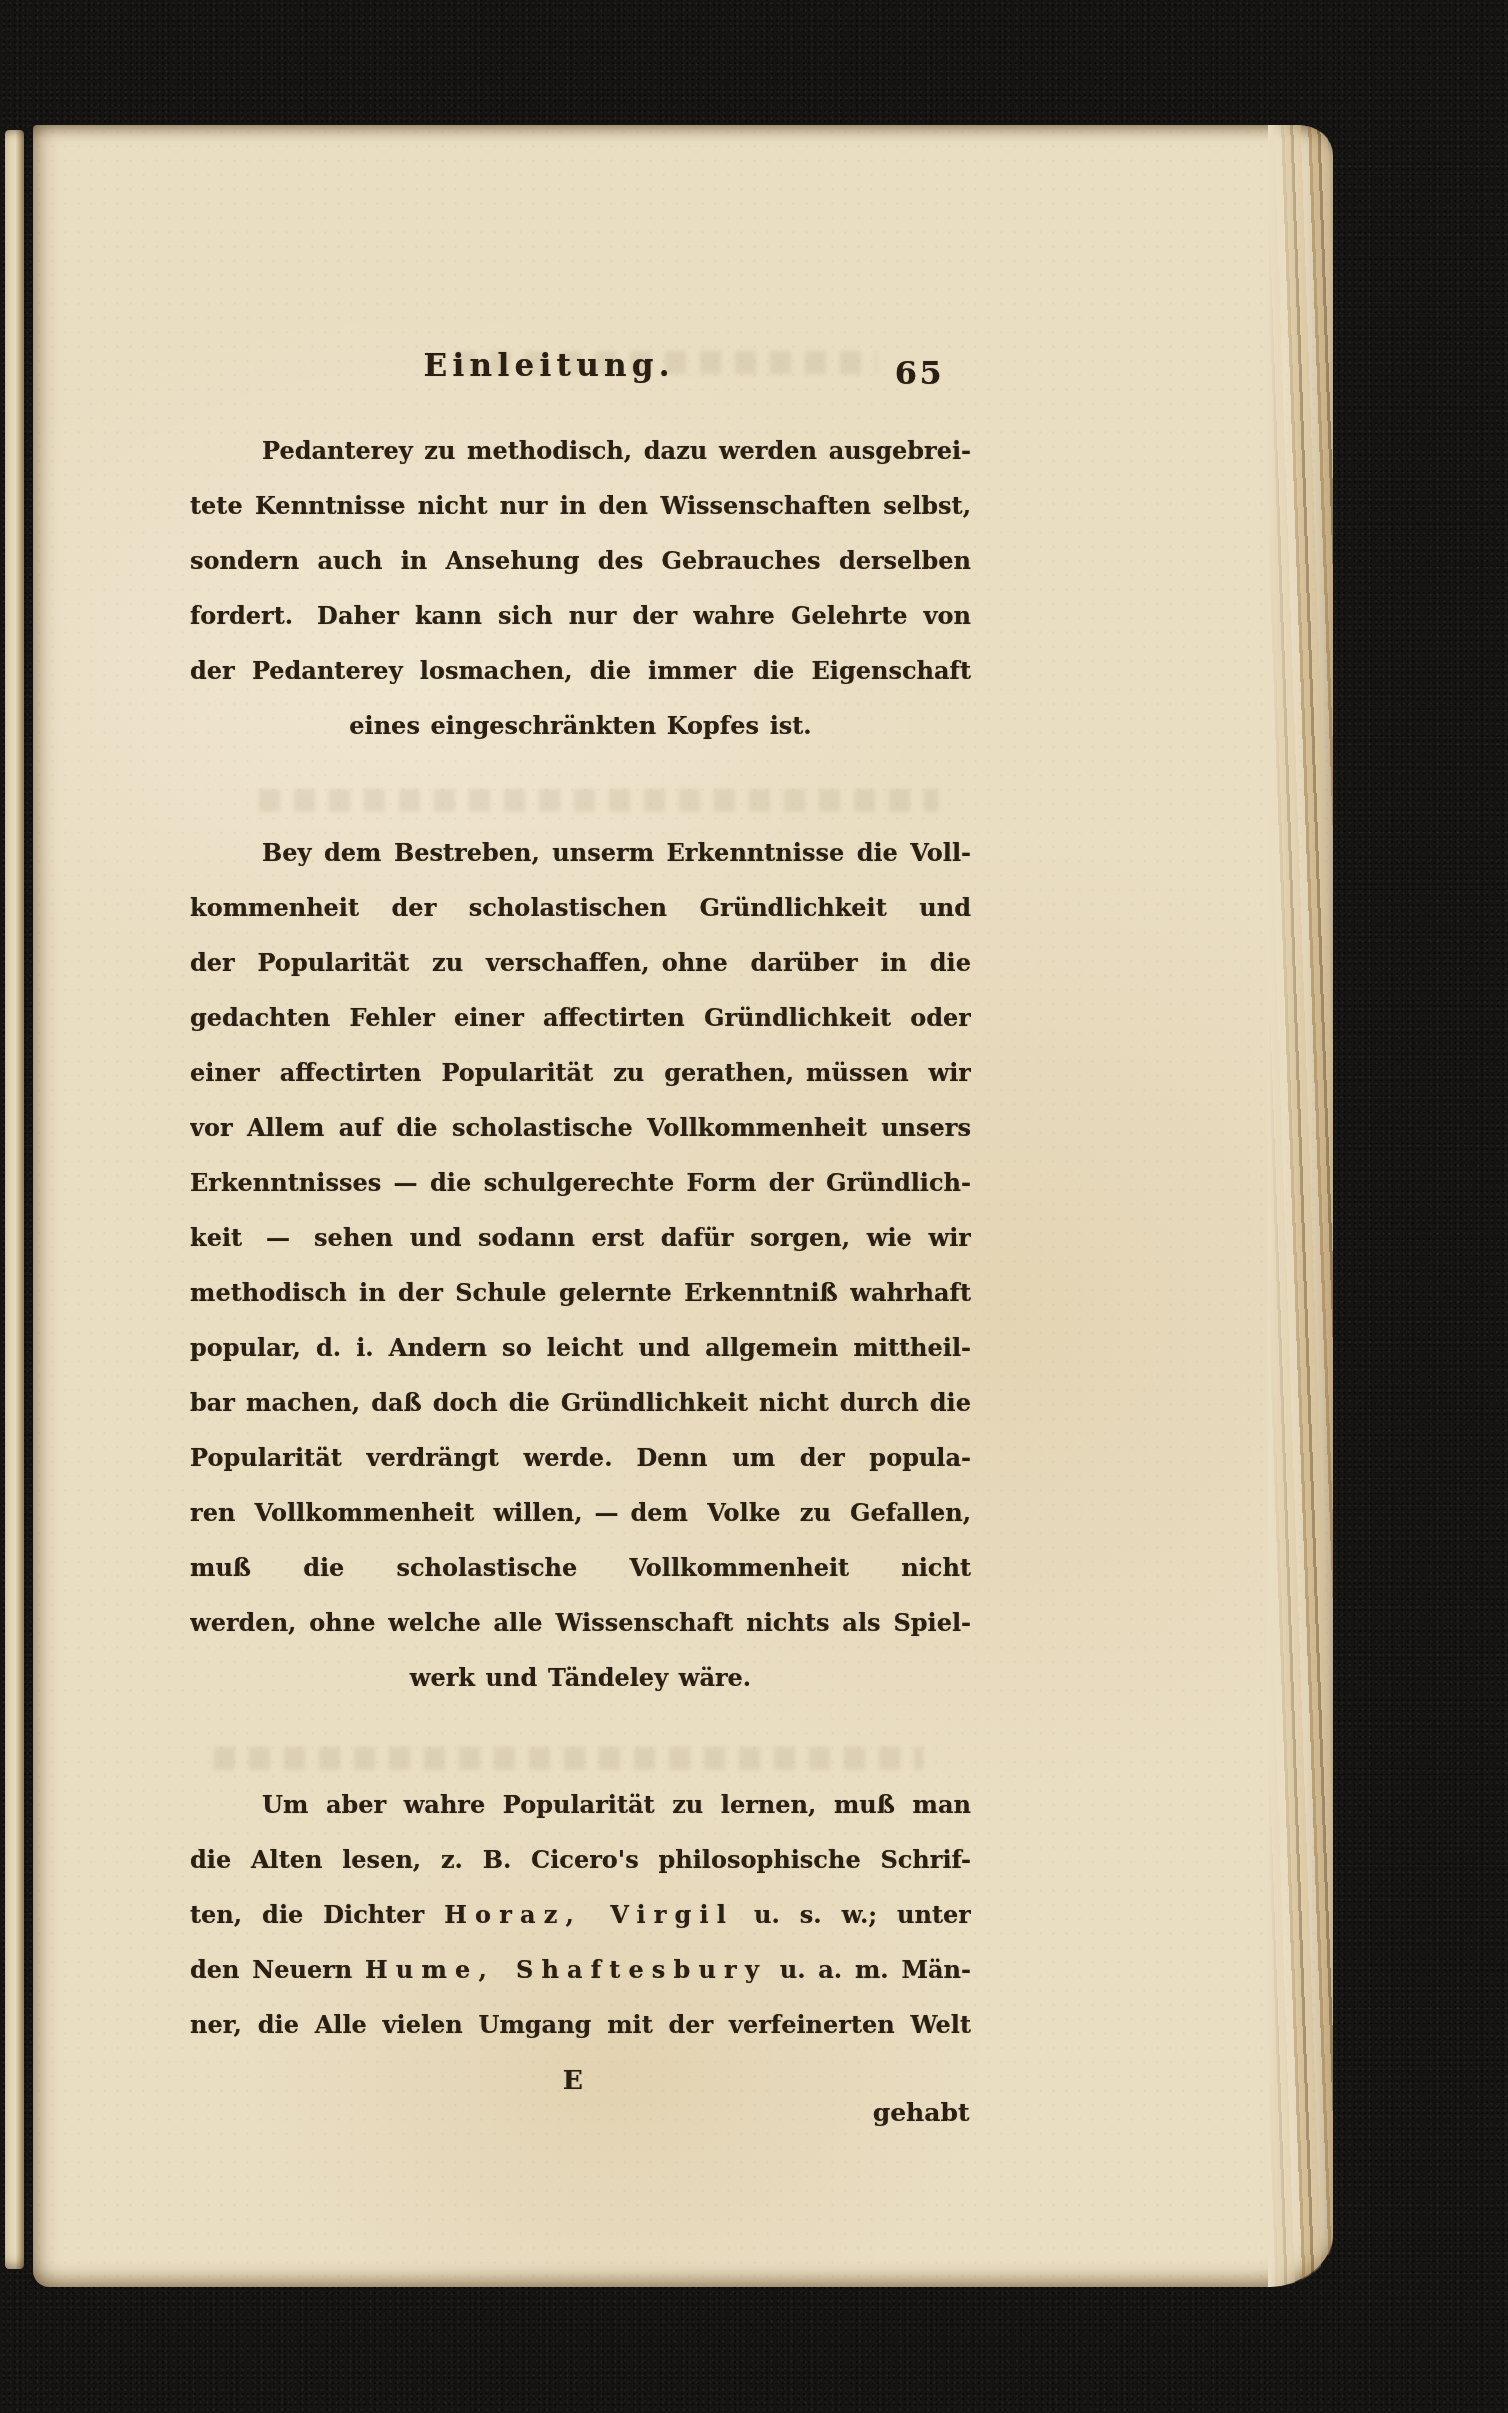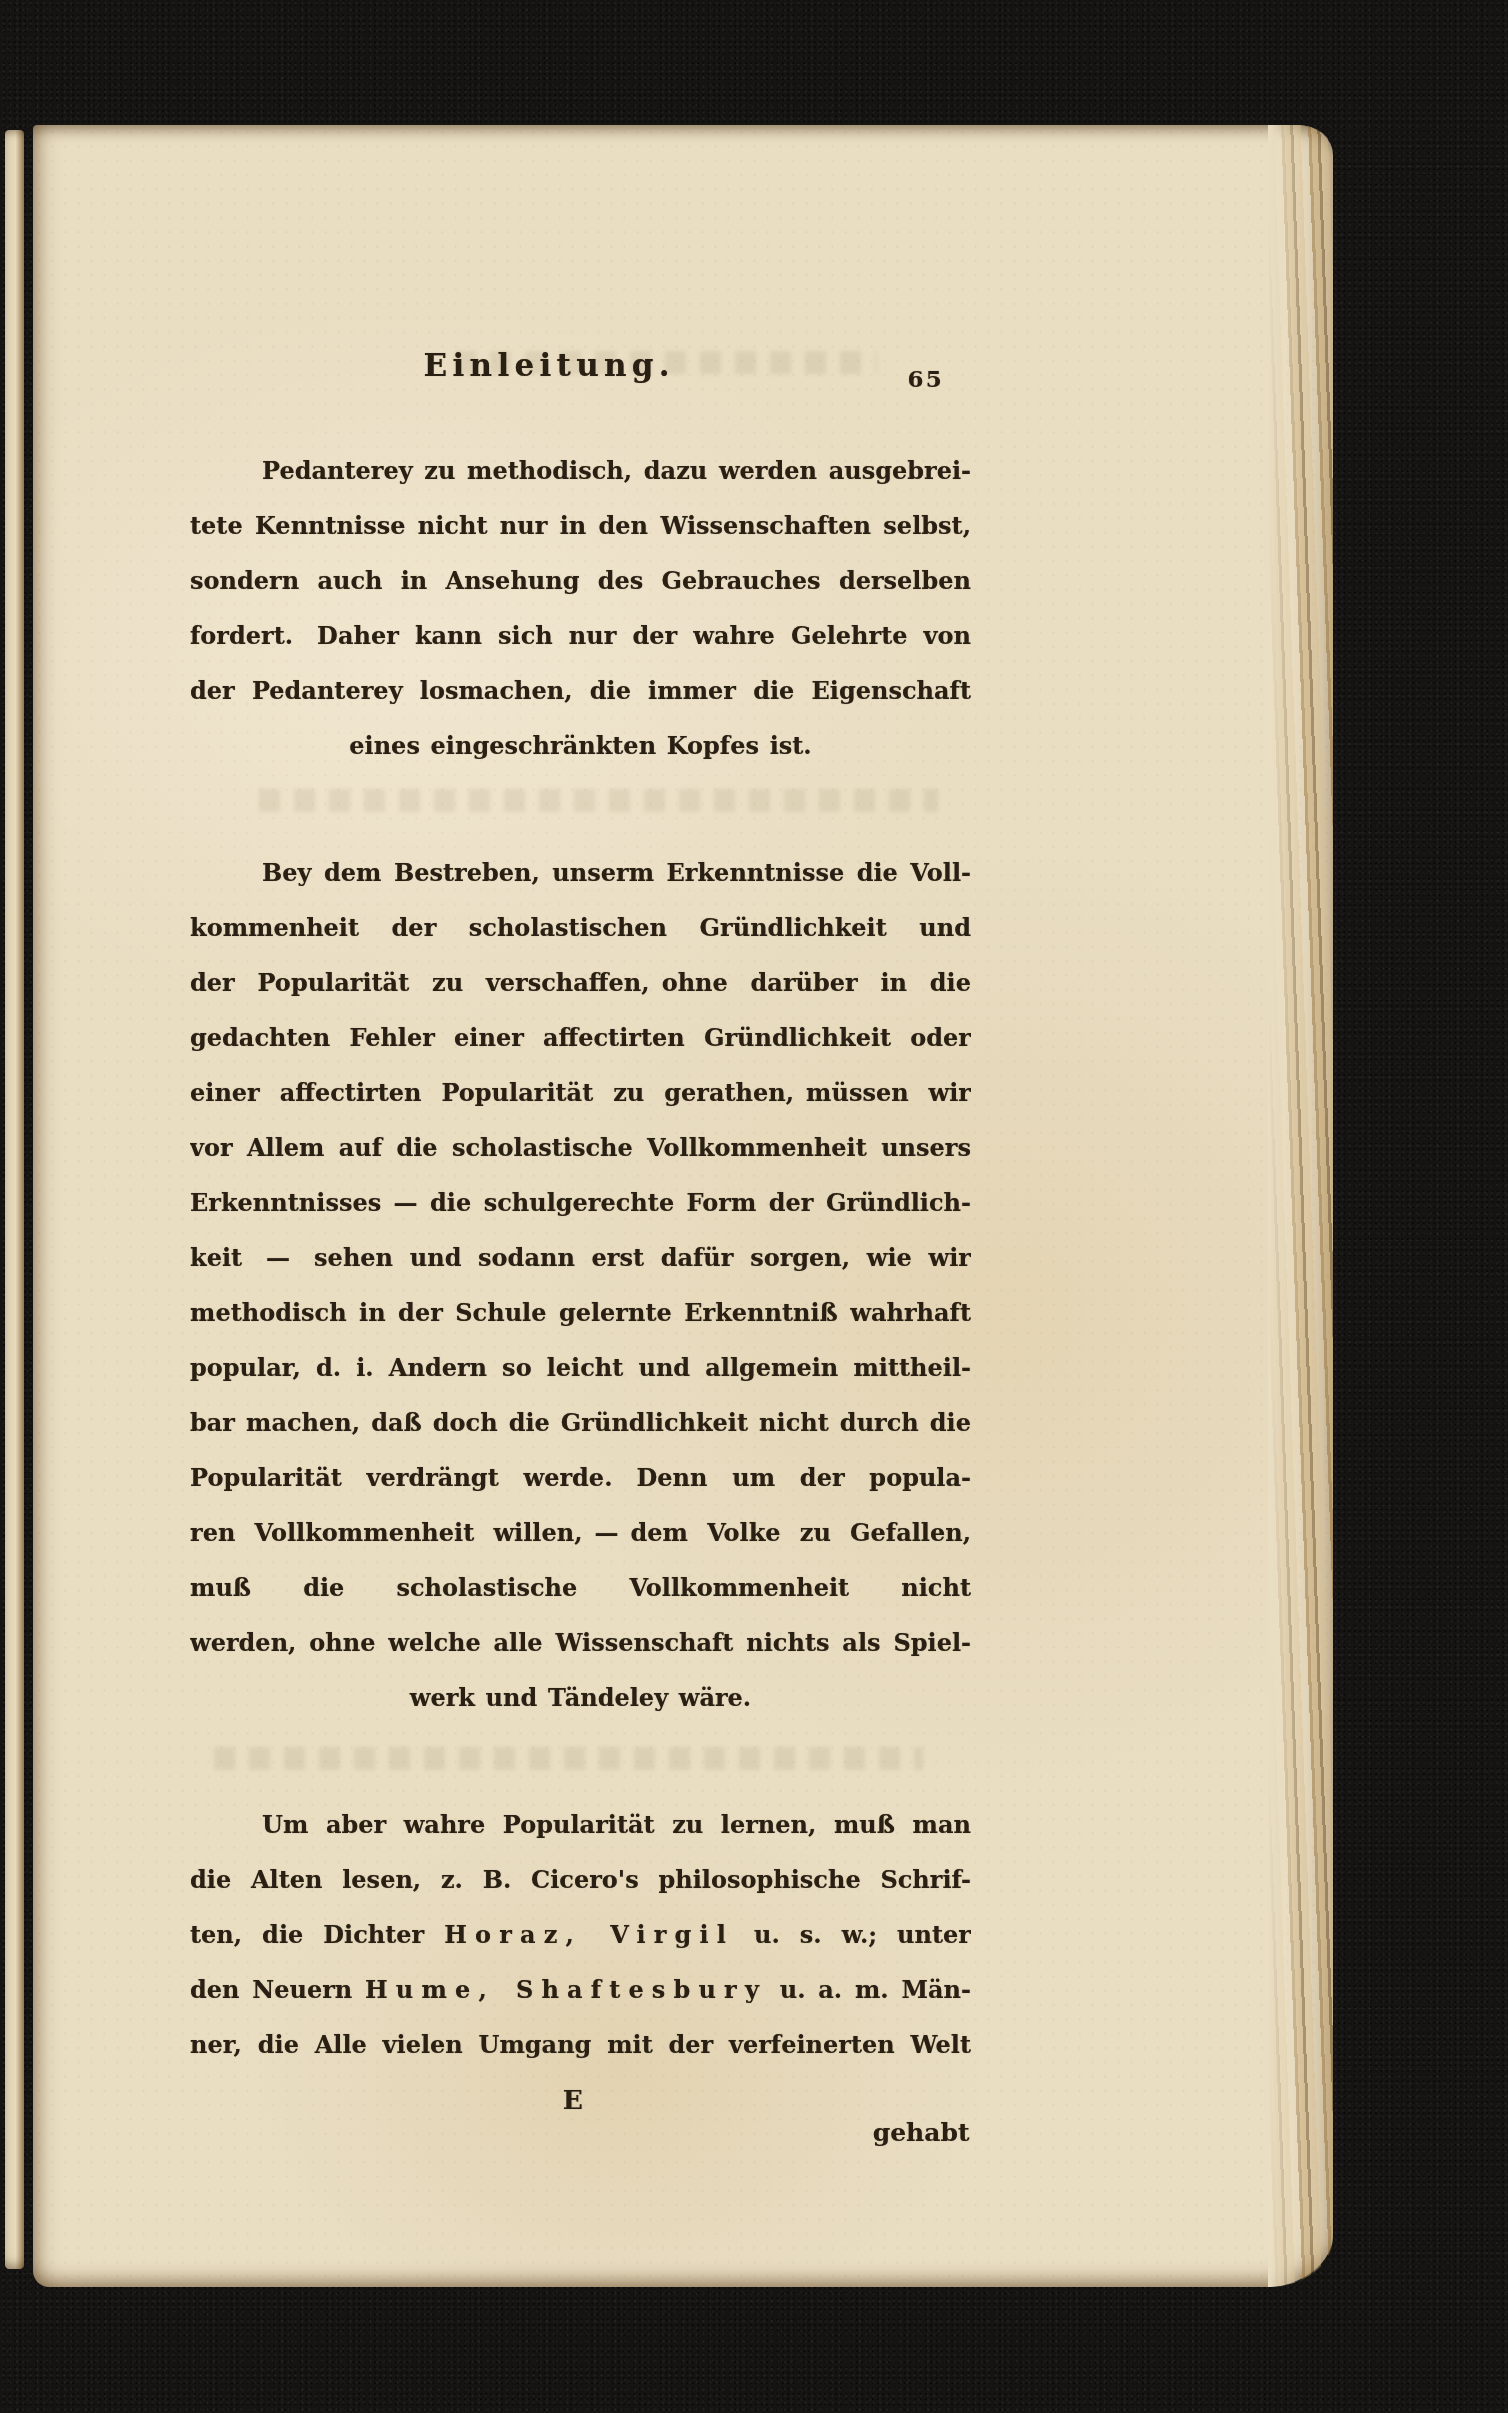"Einleitung." .header { margin-bottom: 48px -> 28px }
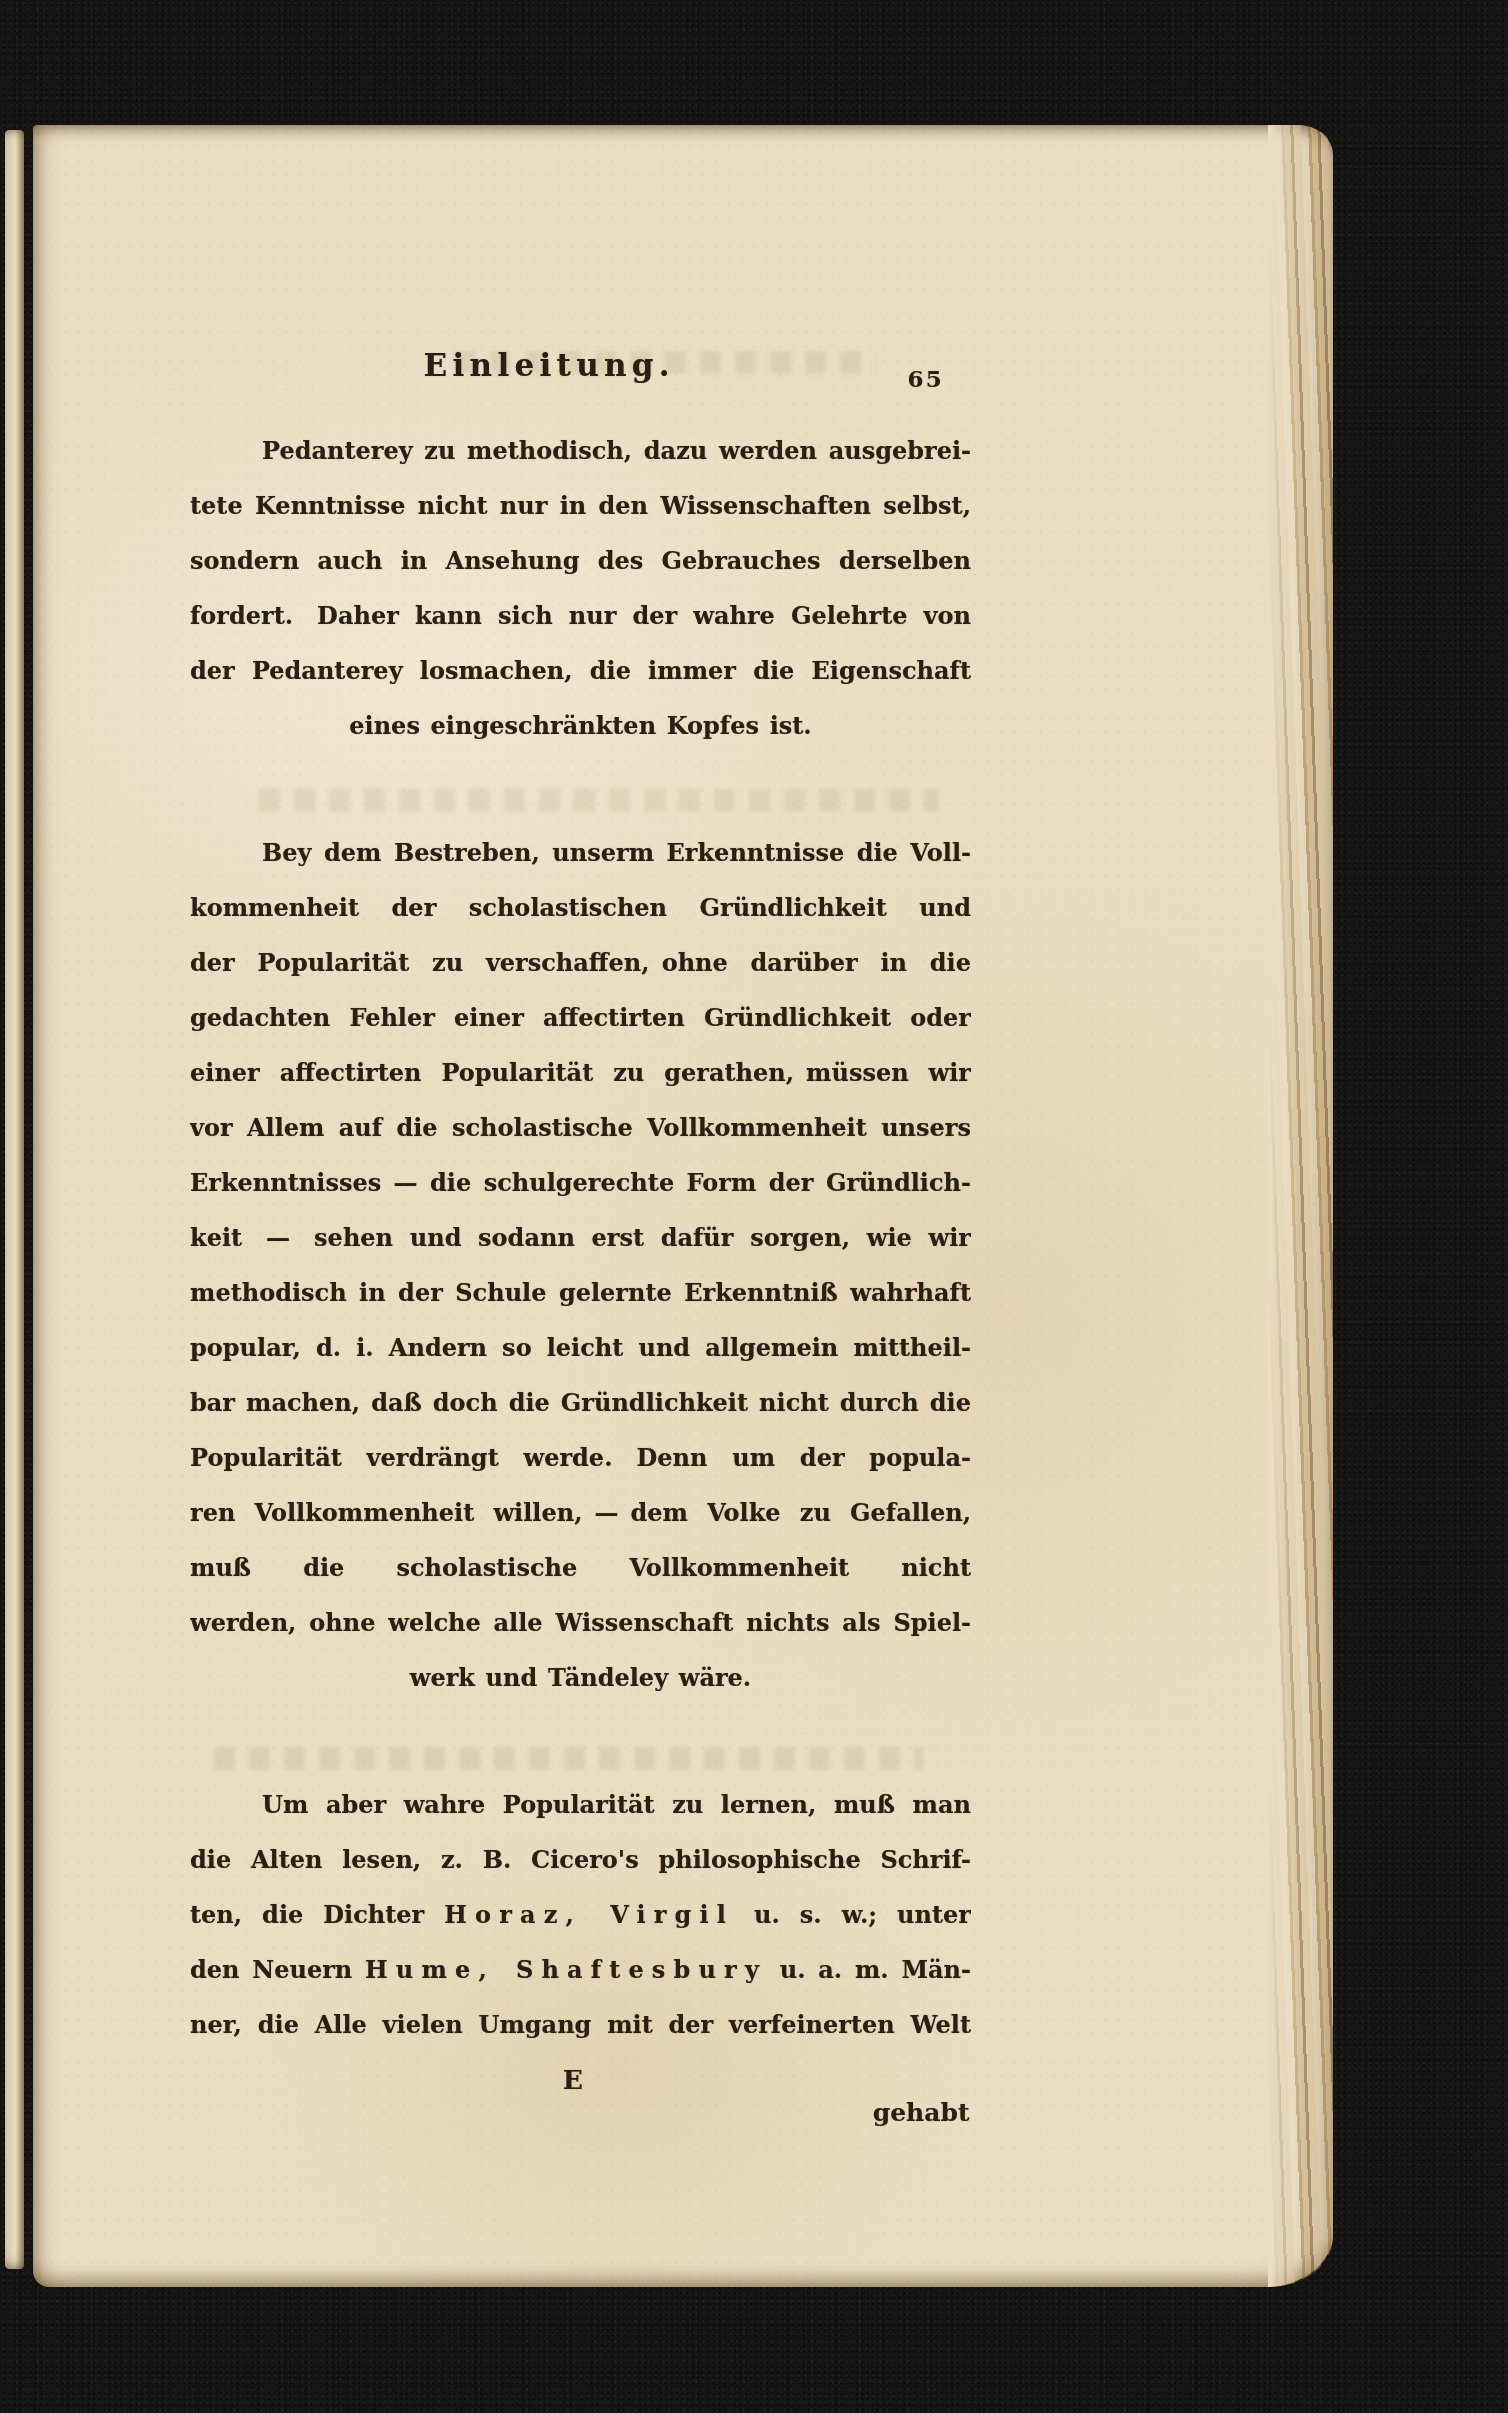"65" .pagenum { font-size: 23px -> 32px }
